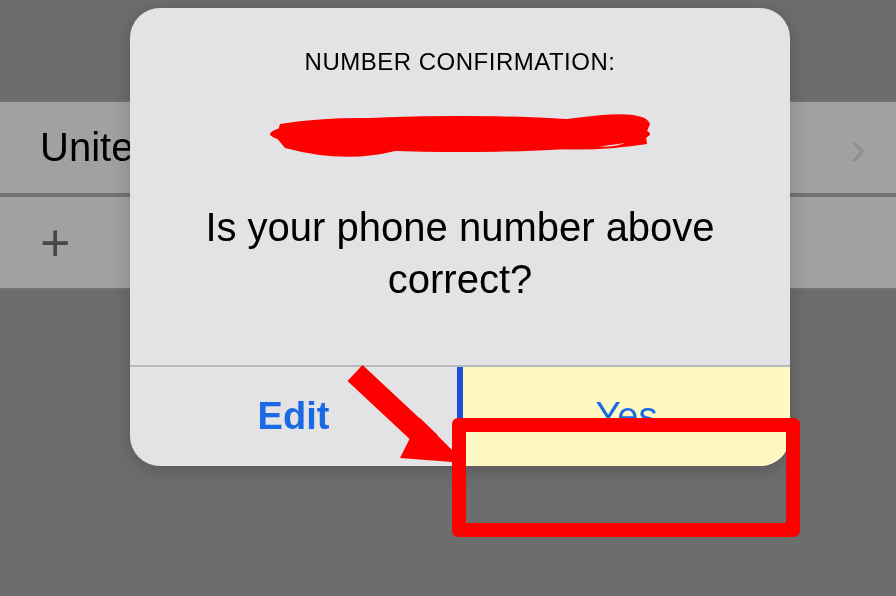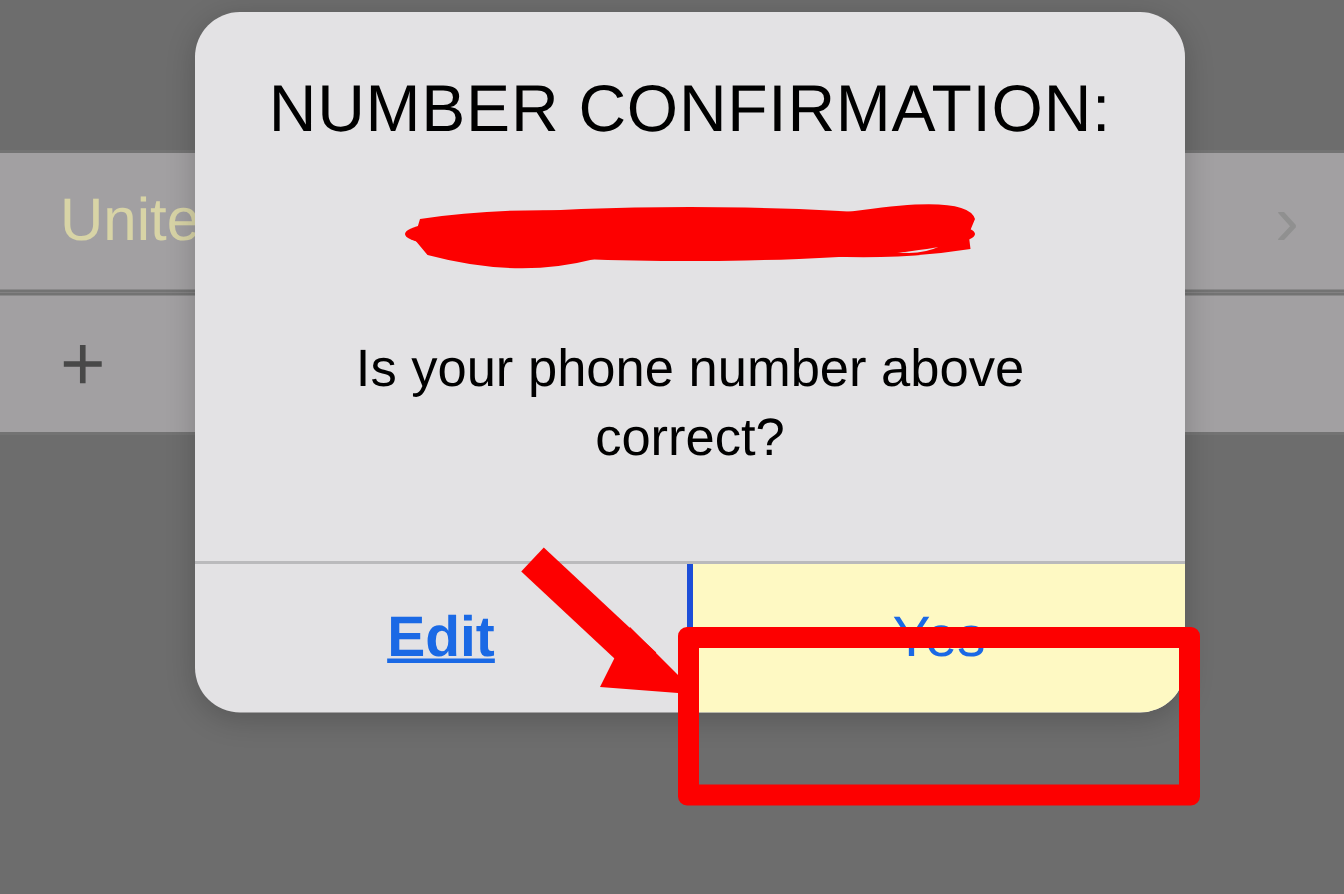"NUMBER CONFIRMATION:" .alert-title { font-size: 44px -> 24px }
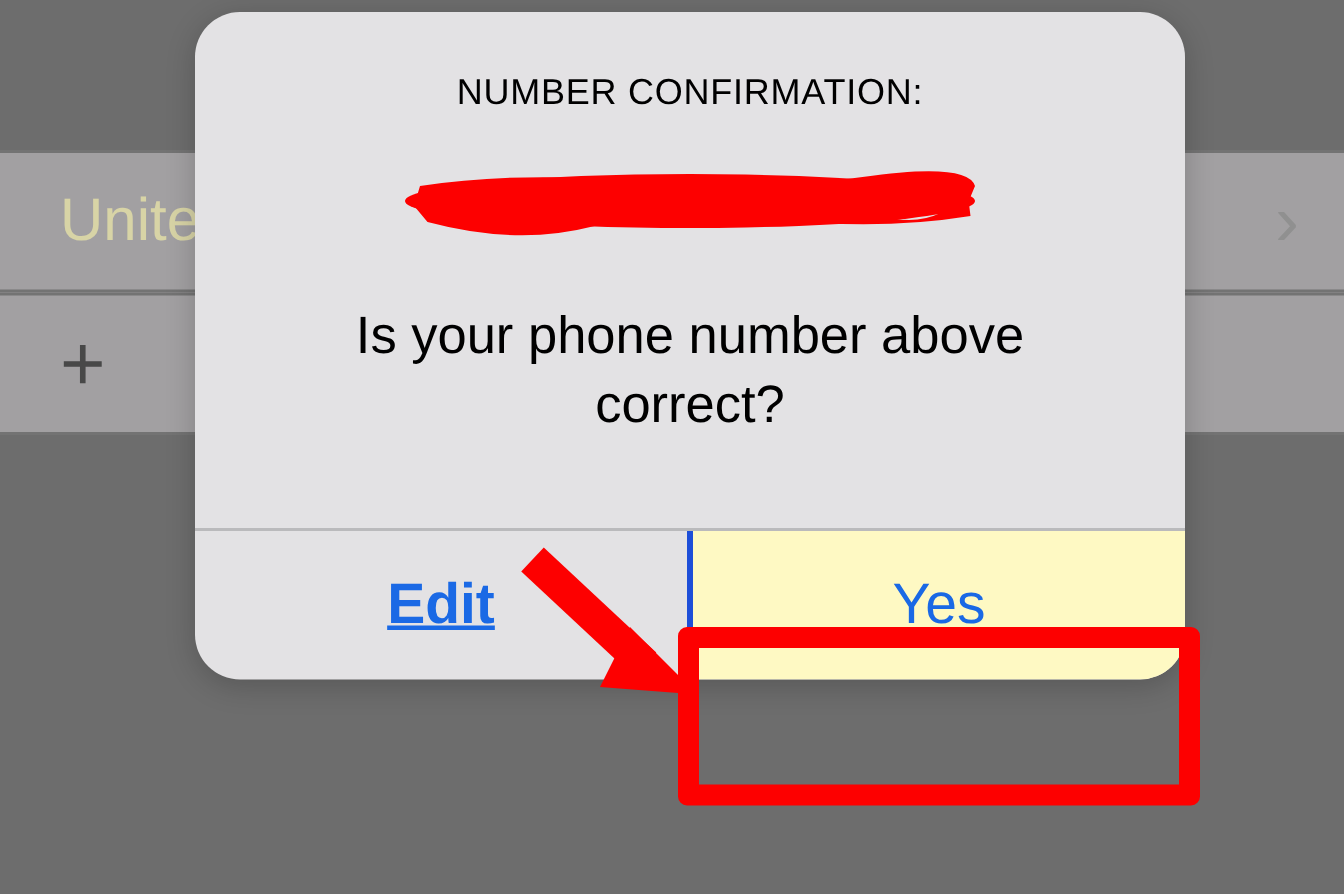"Unite" .list-row-text { color: #fef9c3 -> #000000 }
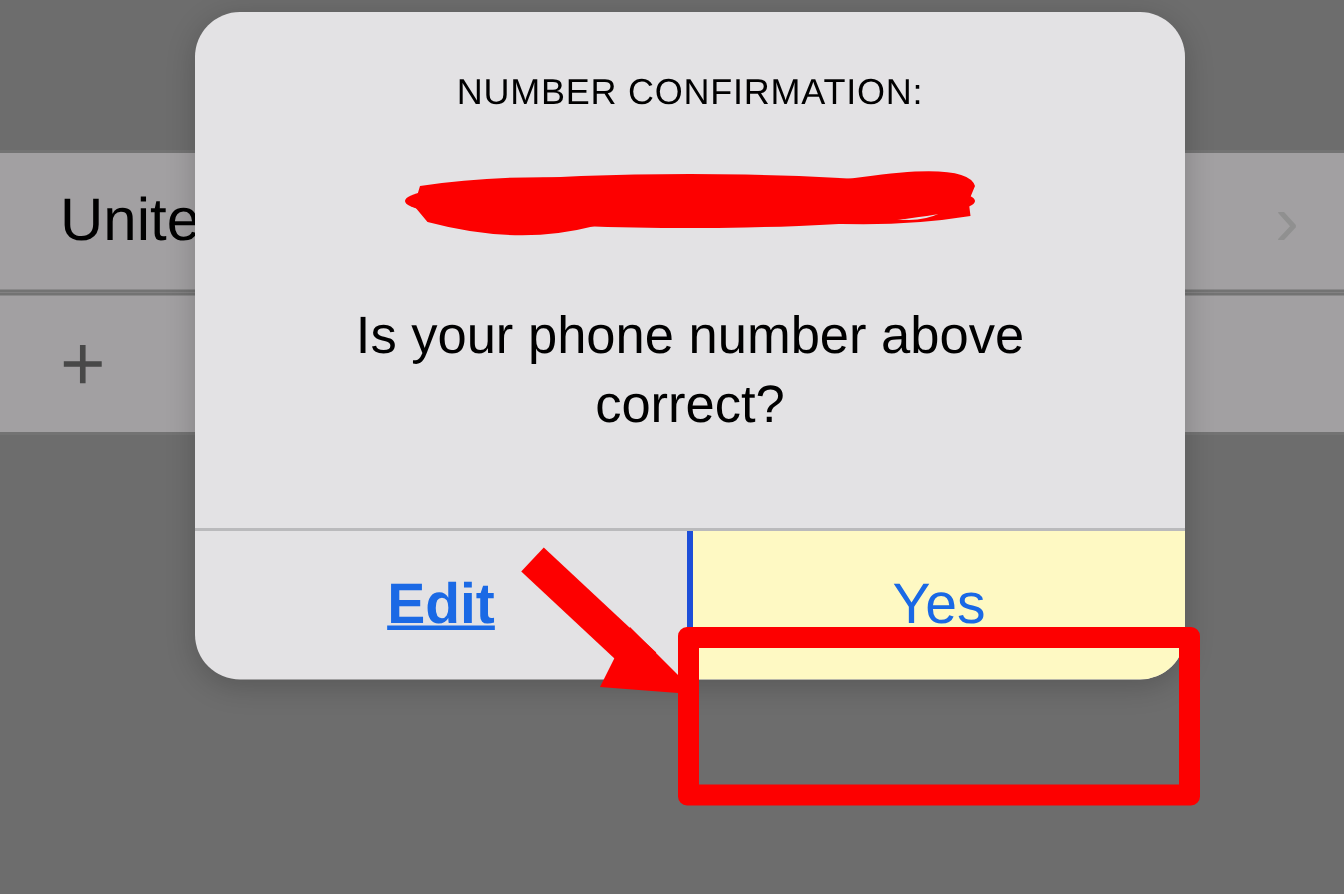"Is your phone number above" .alert-message { font-size: 35px -> 40px }
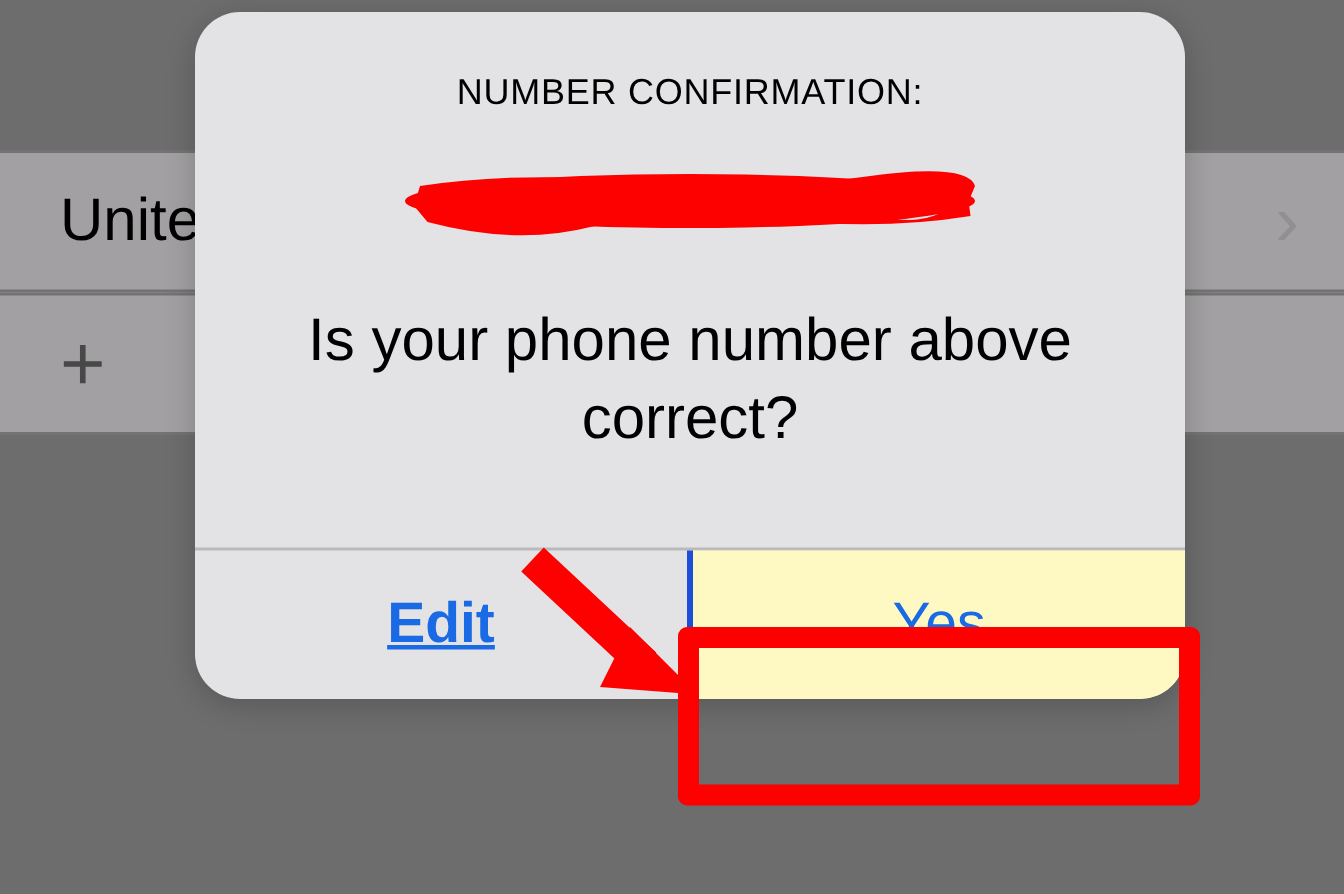"Edit" .alert-button-left { border-right: 4px solid #1d4ed8 -> 6px solid #1d4ed8; text-decoration: underline -> none }
